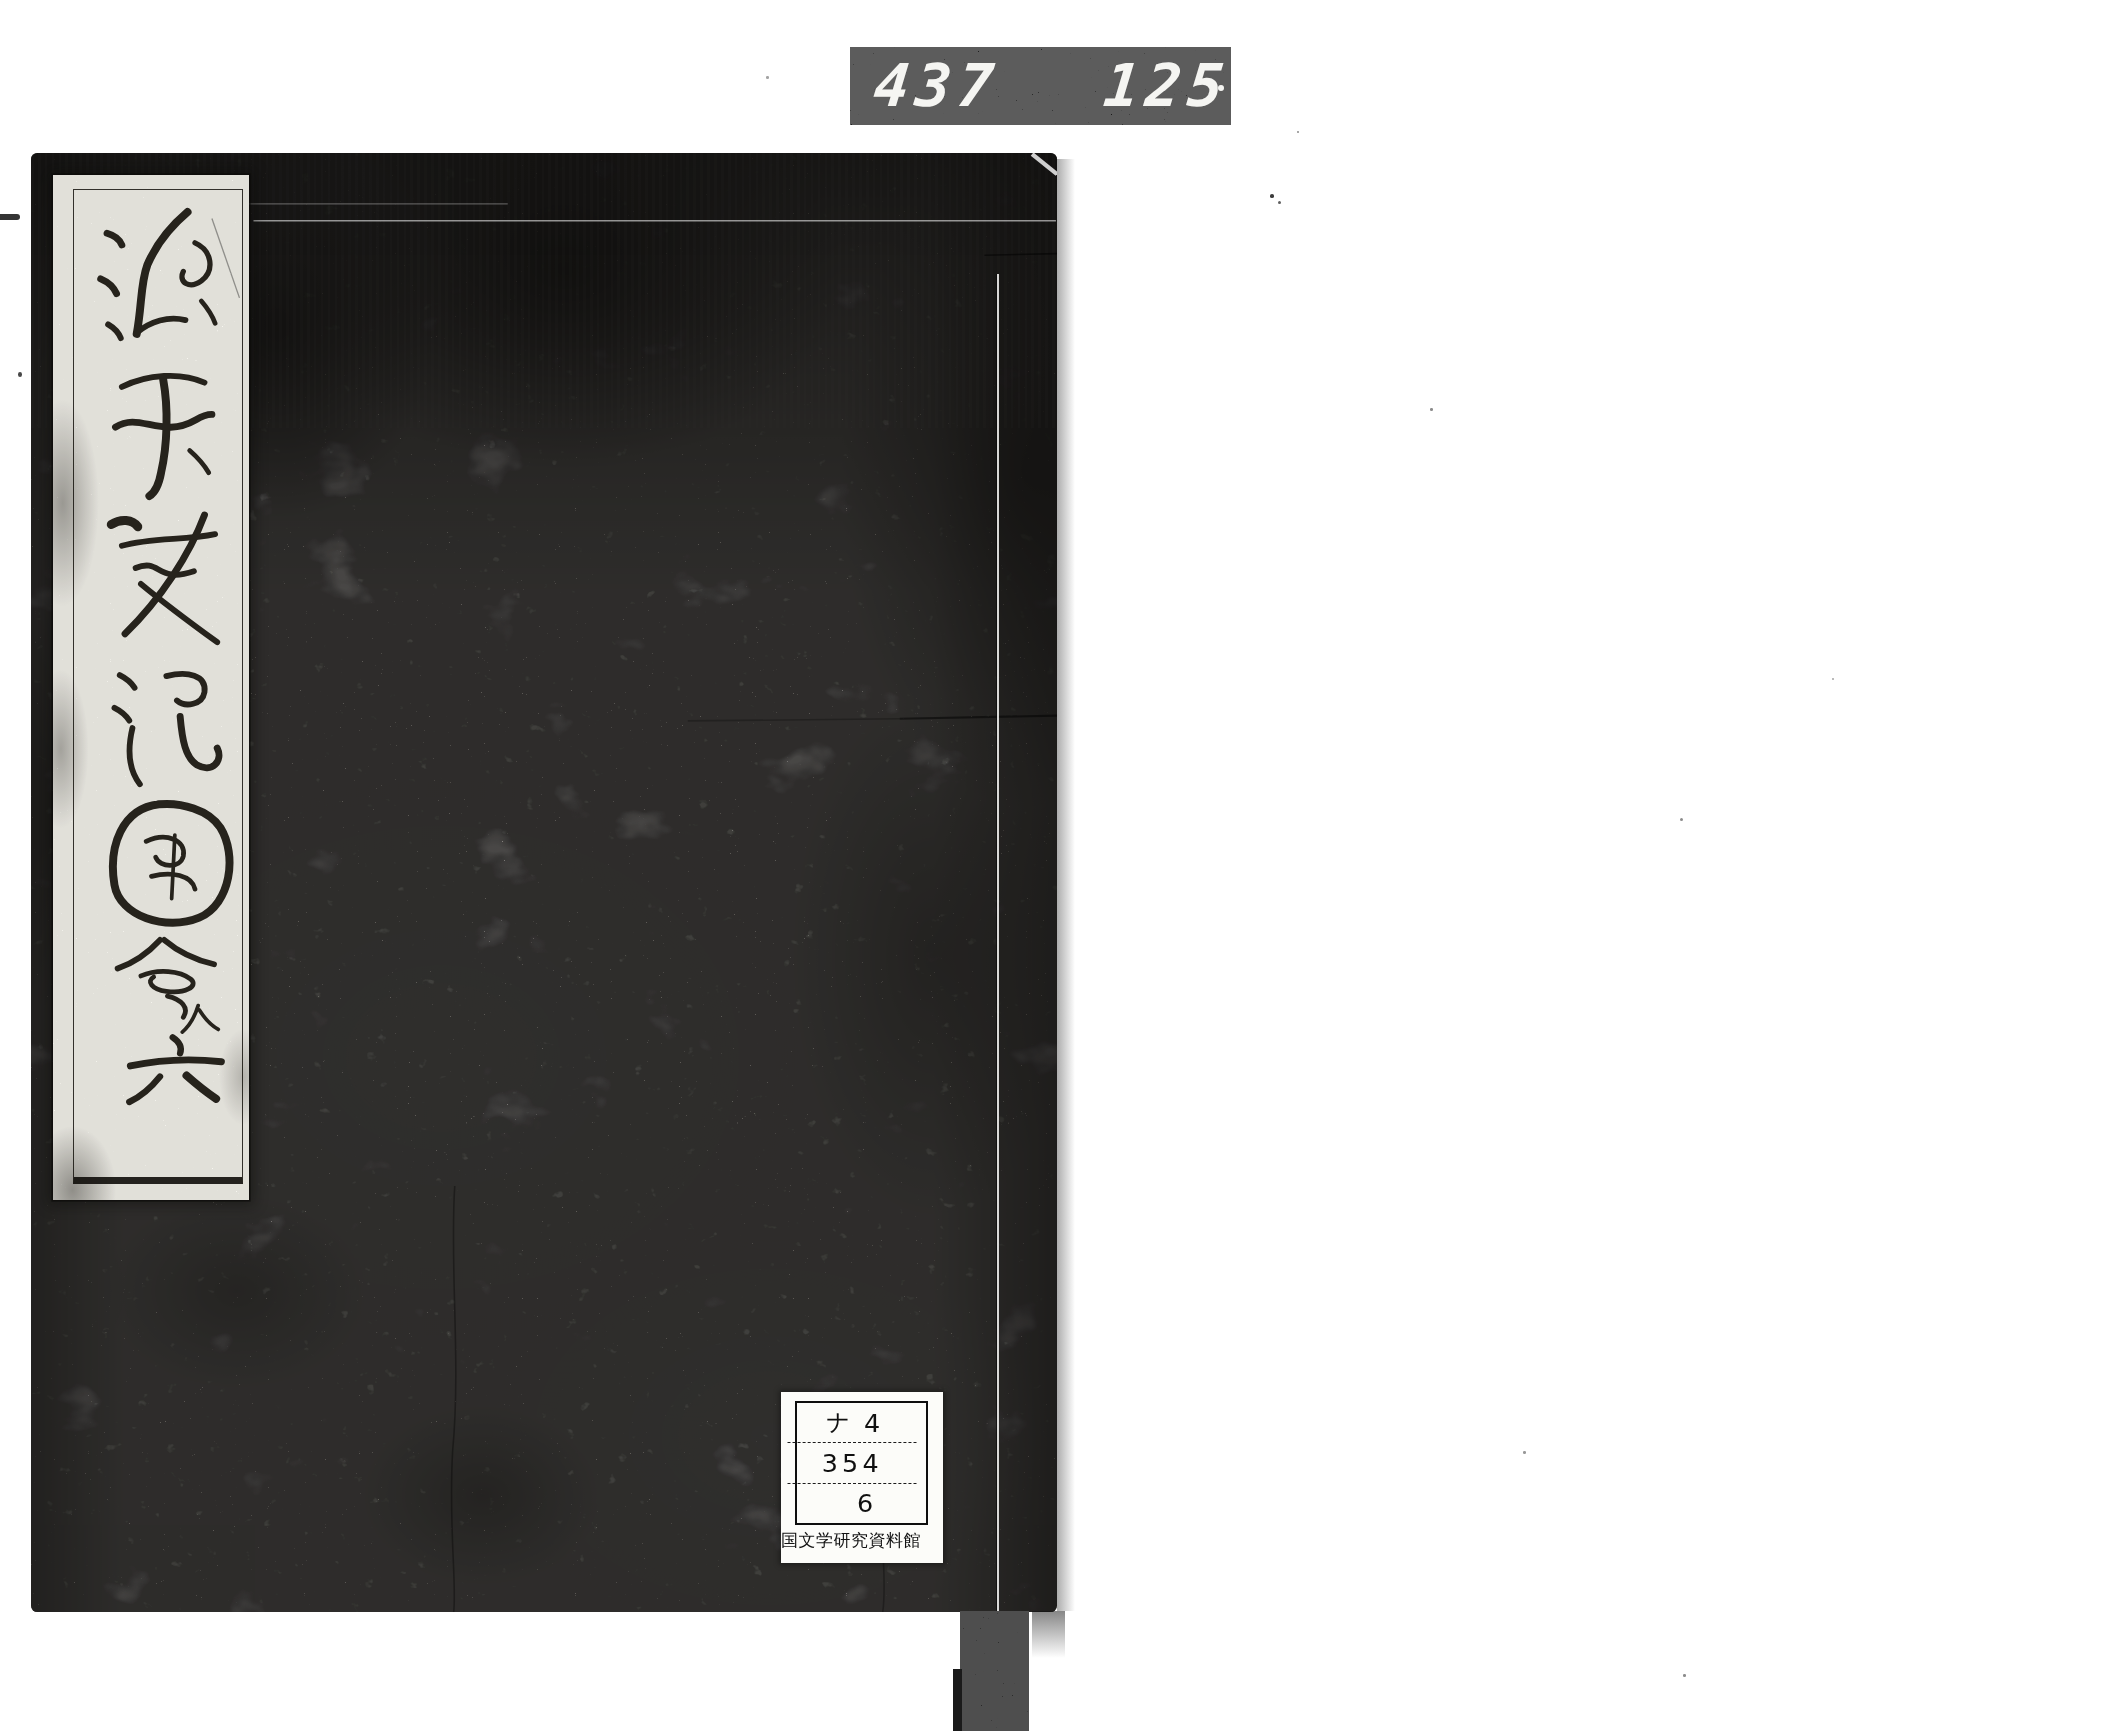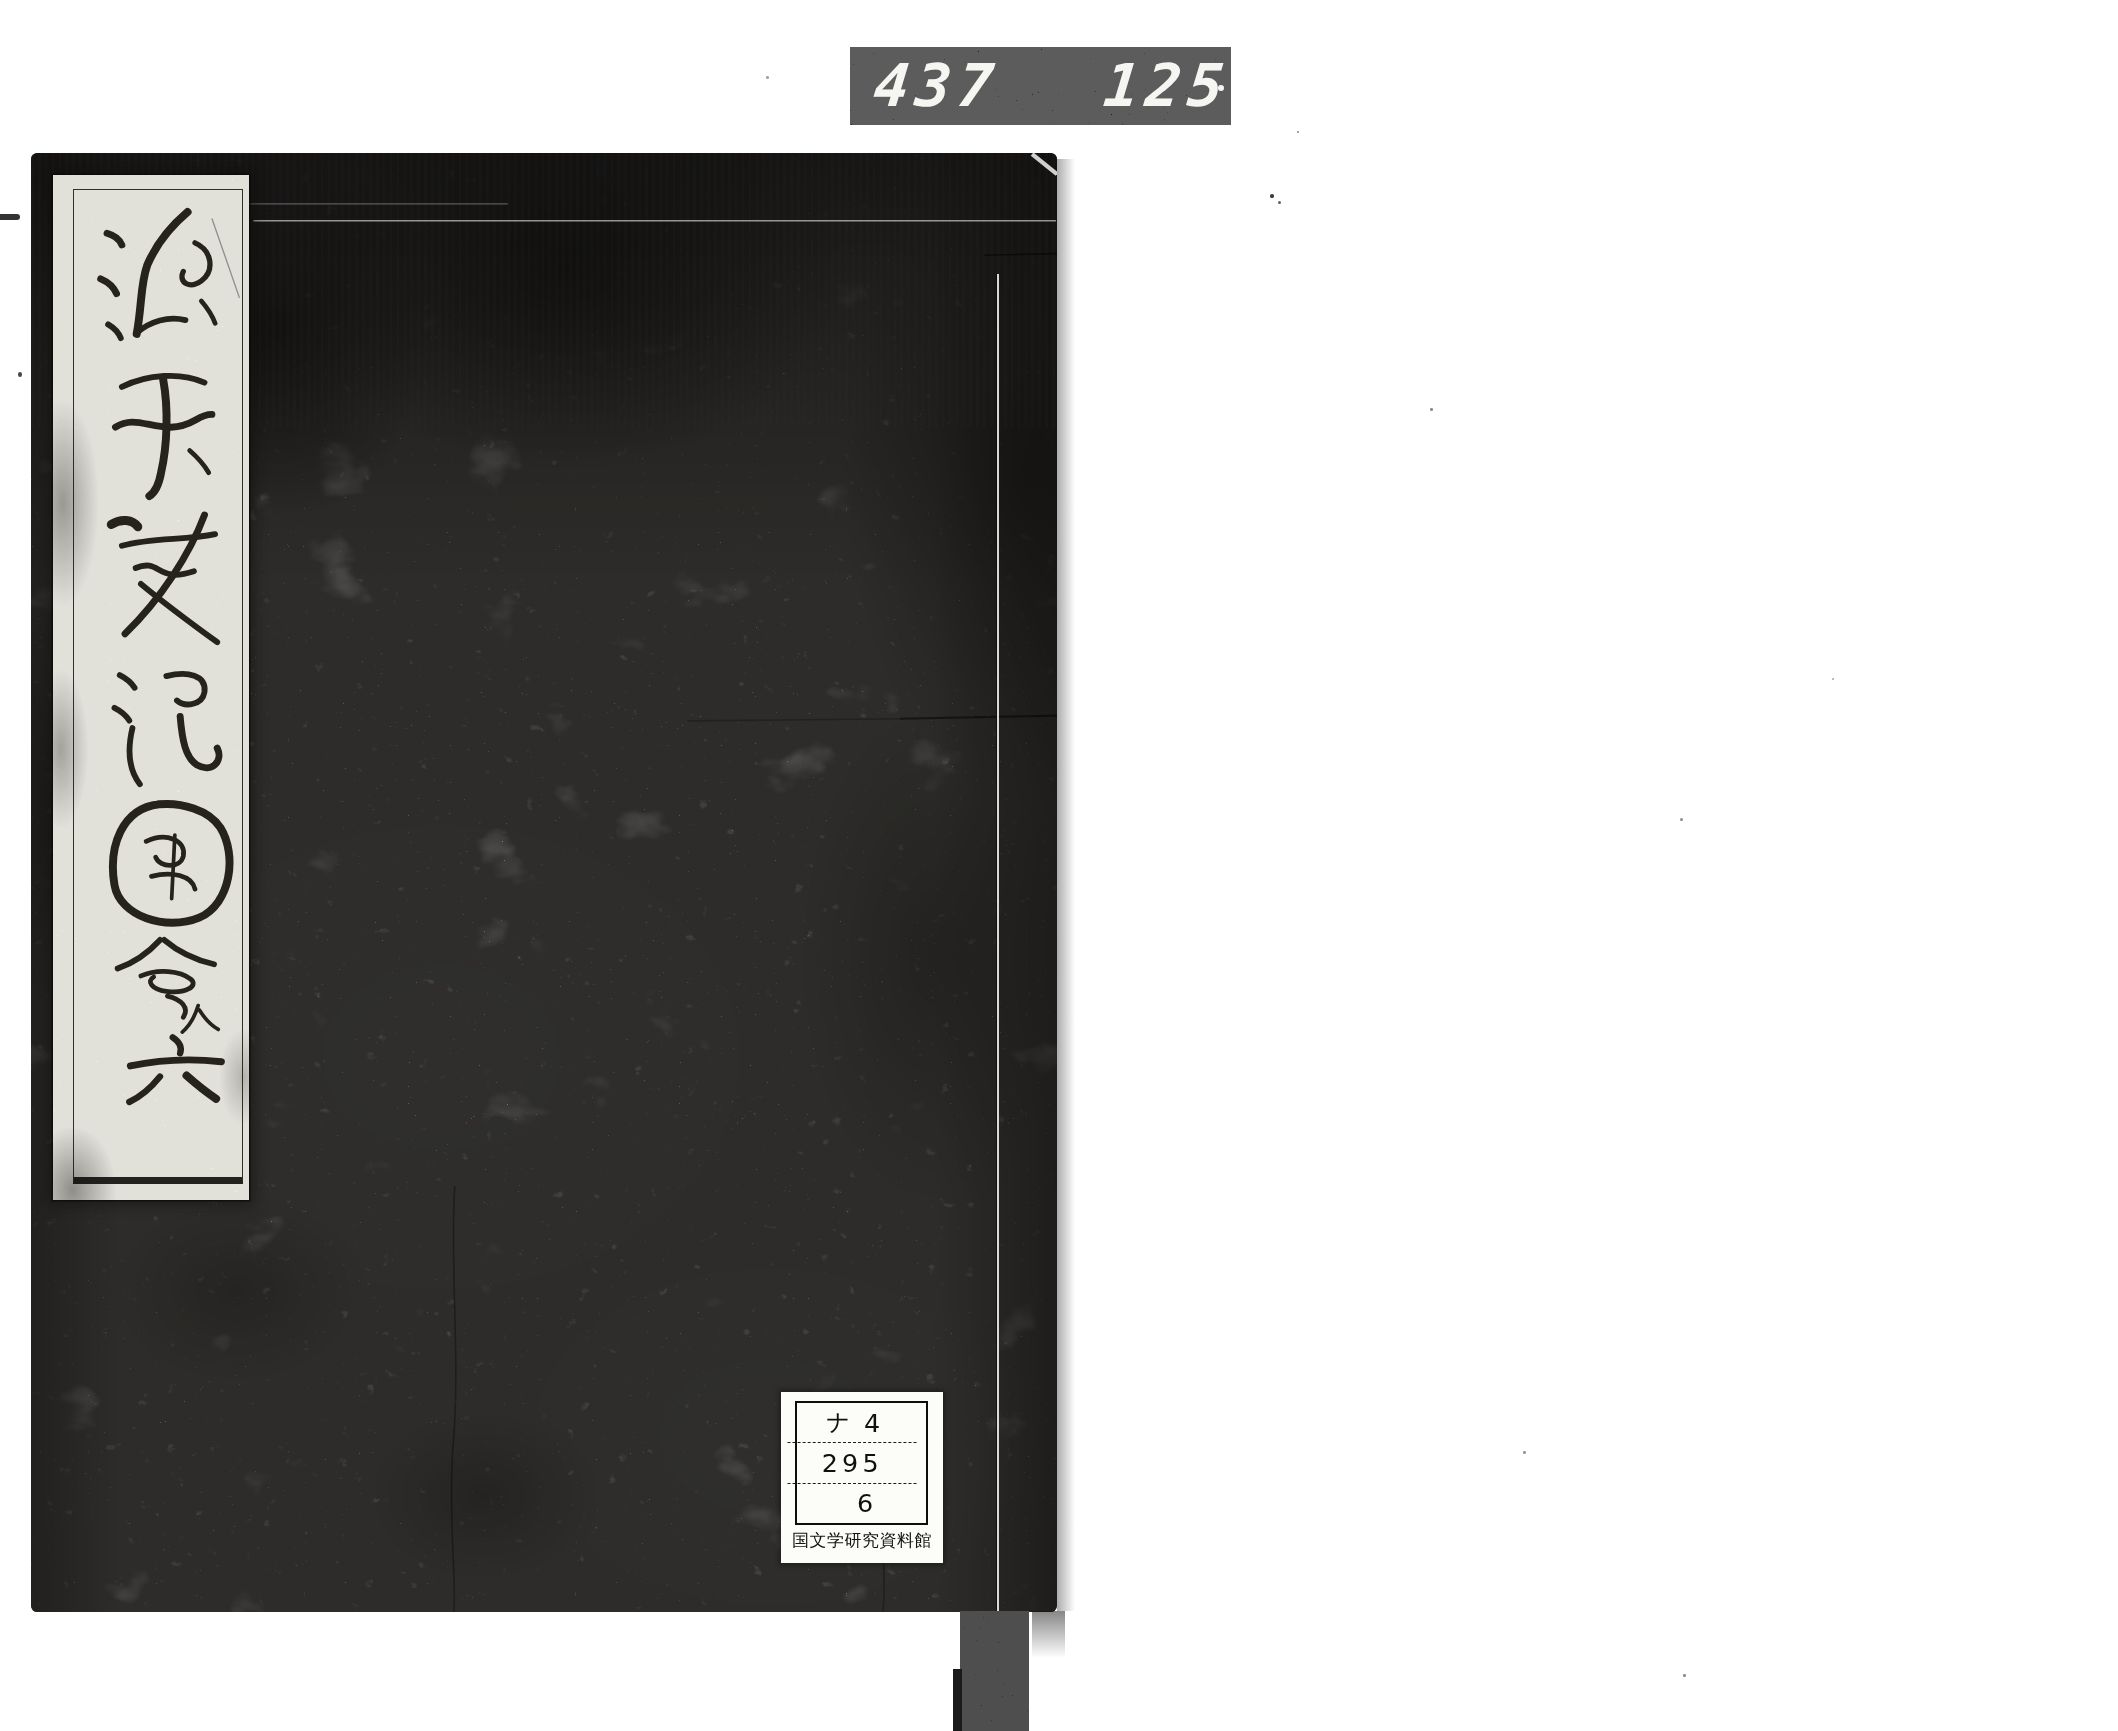"295" div.callno-row { text: 295 -> 354 }
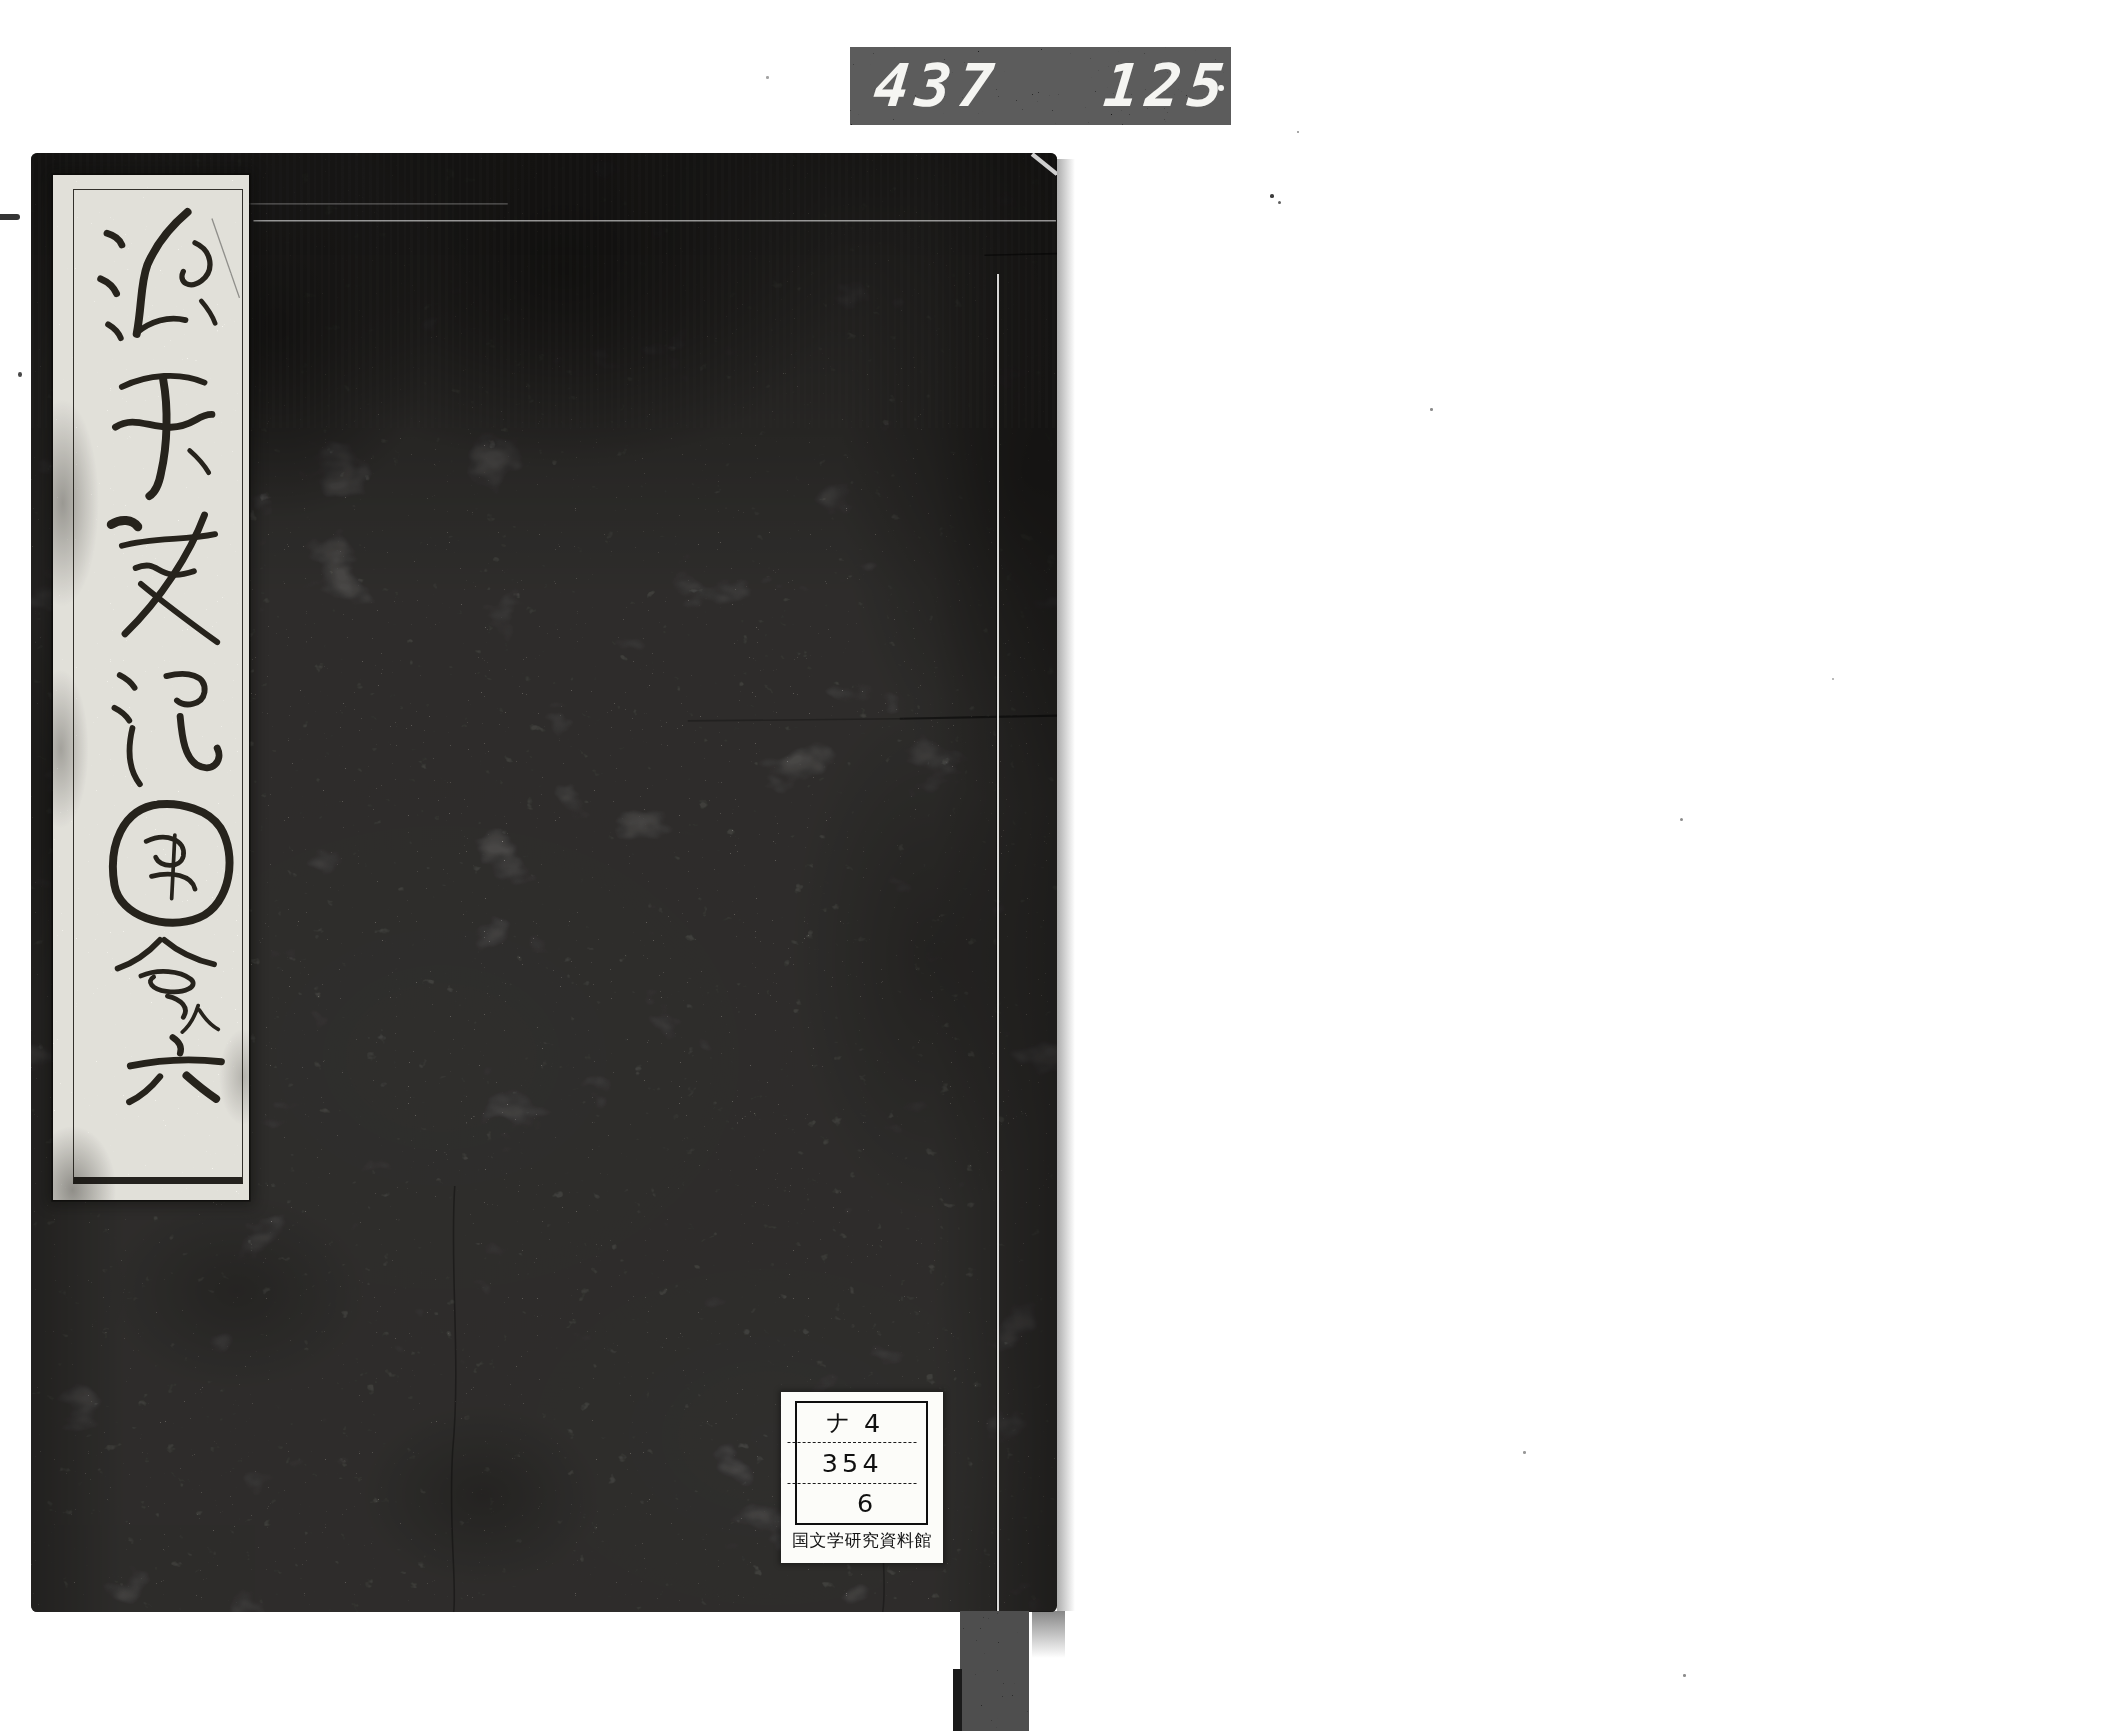"国文学研究資料館" .sticker-caption { text-align: center -> none }
